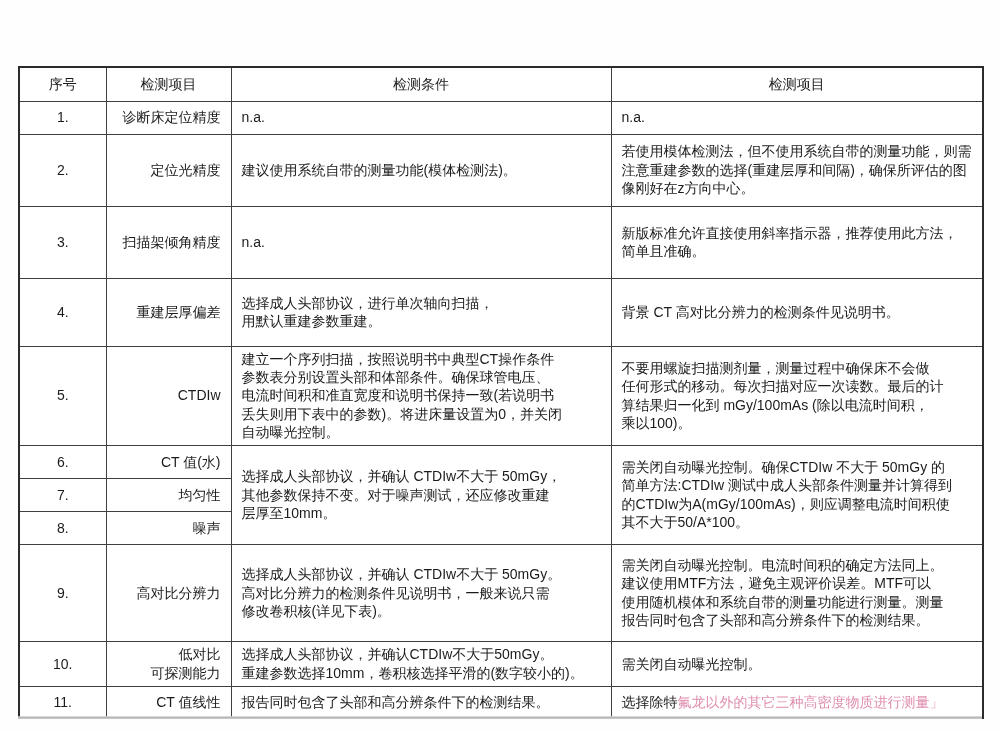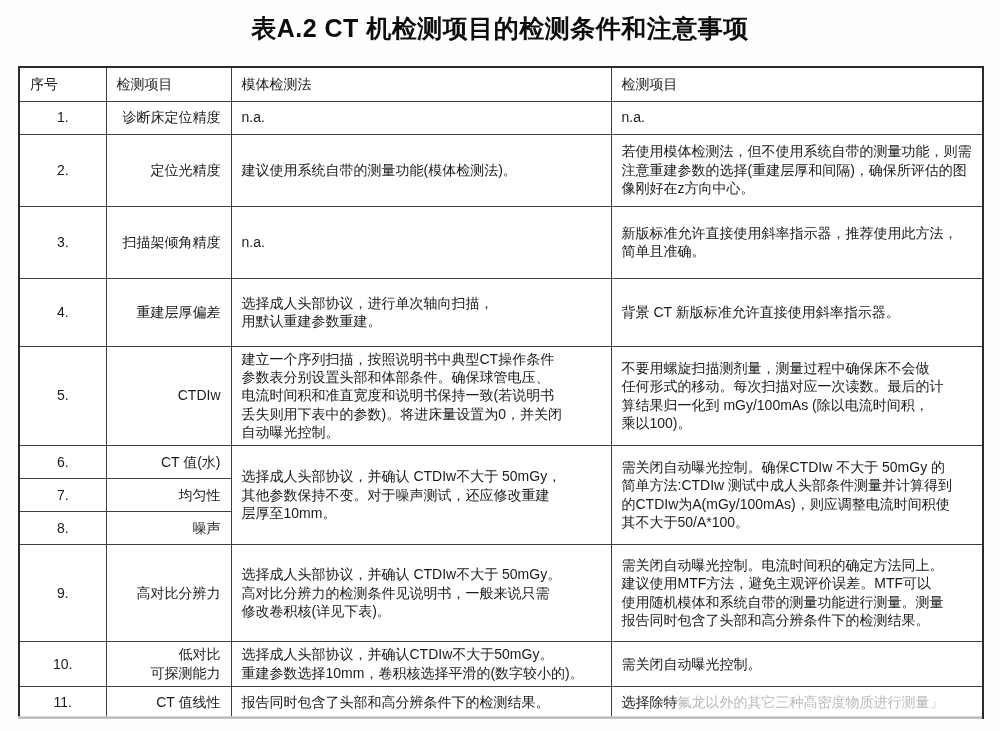"表A.2 CT 机检测项目的检测条件和注意事项" div.title { html: <div>表A.2 CT 机检测项目的检测条件和注意事项</div> -> none }
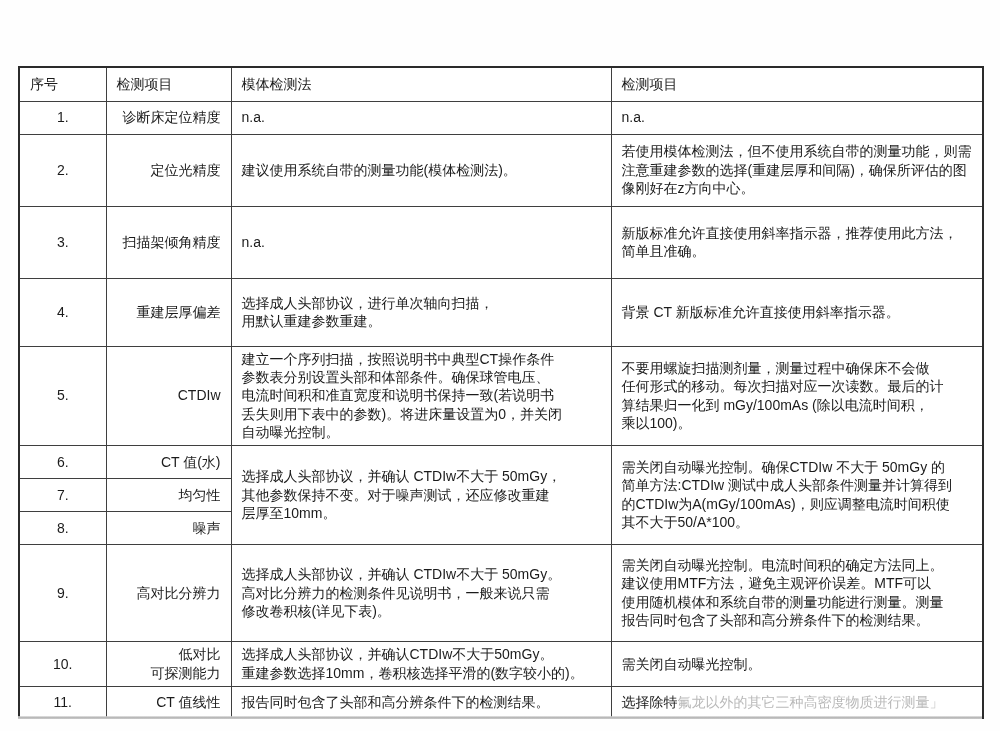"序号" th.c-head { text-align: left -> center }
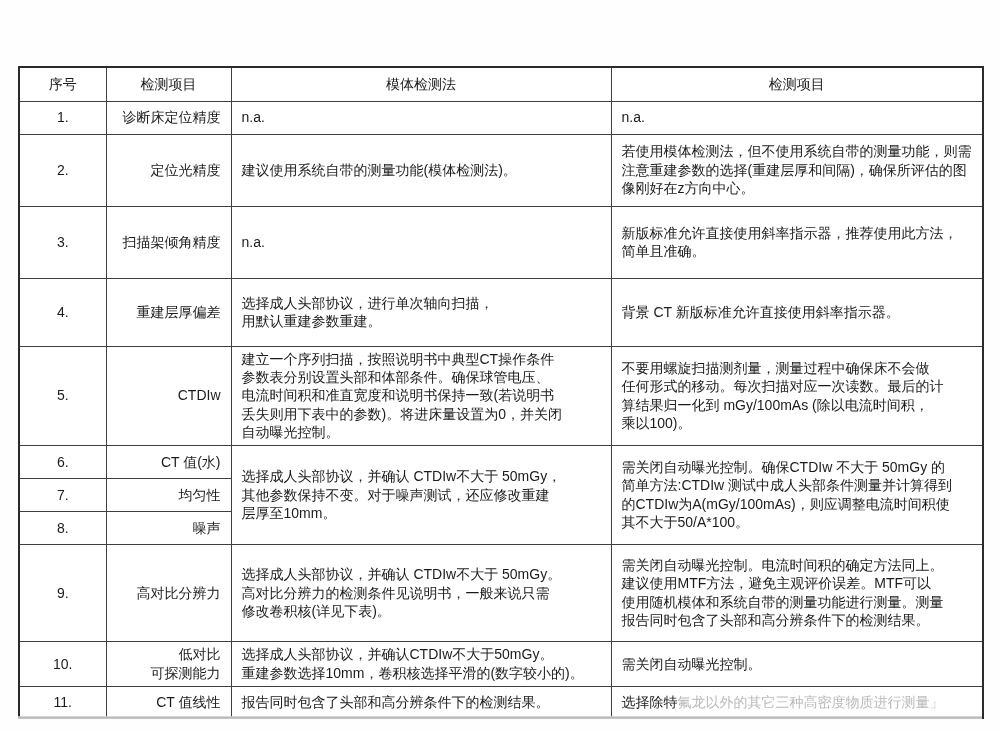"模体检测法" th.c-head { text: 模体检测法 -> 检测条件 }
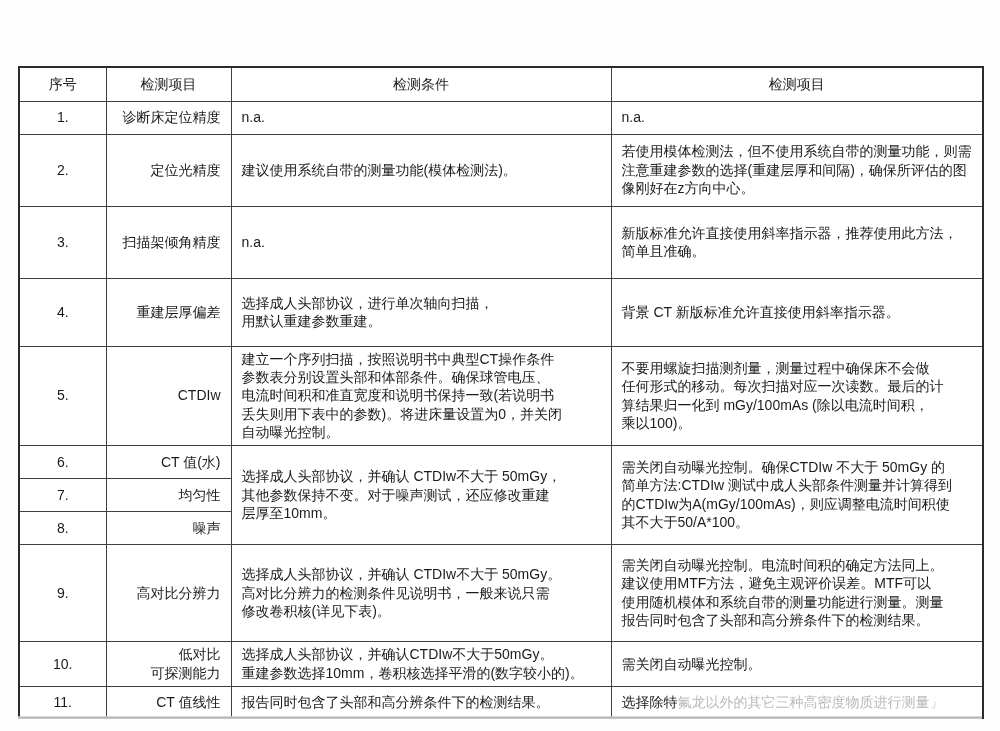"背景 CT 新版标准允许直接使用斜率指示器。" td.c-note { text: 新版标准允许直接使用斜率指示器 -> 高对比分辨力的检测条件见说明书 }
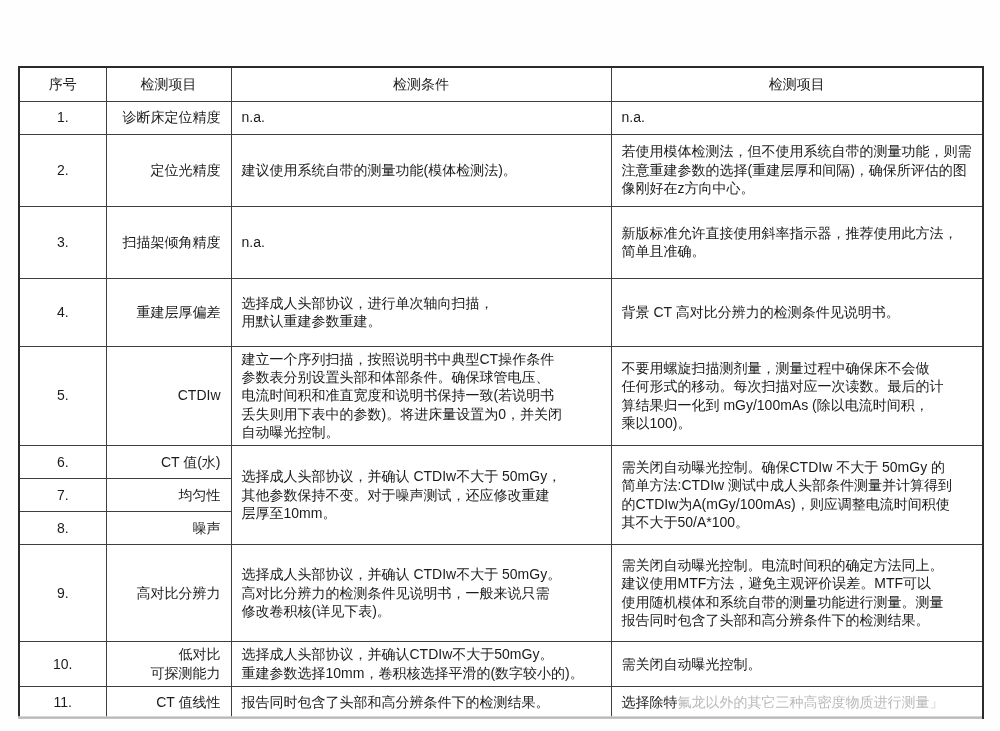"氟龙以外的其它三种高密度物质进行测量」" .faded-text { color: #737373 -> #be185d }
